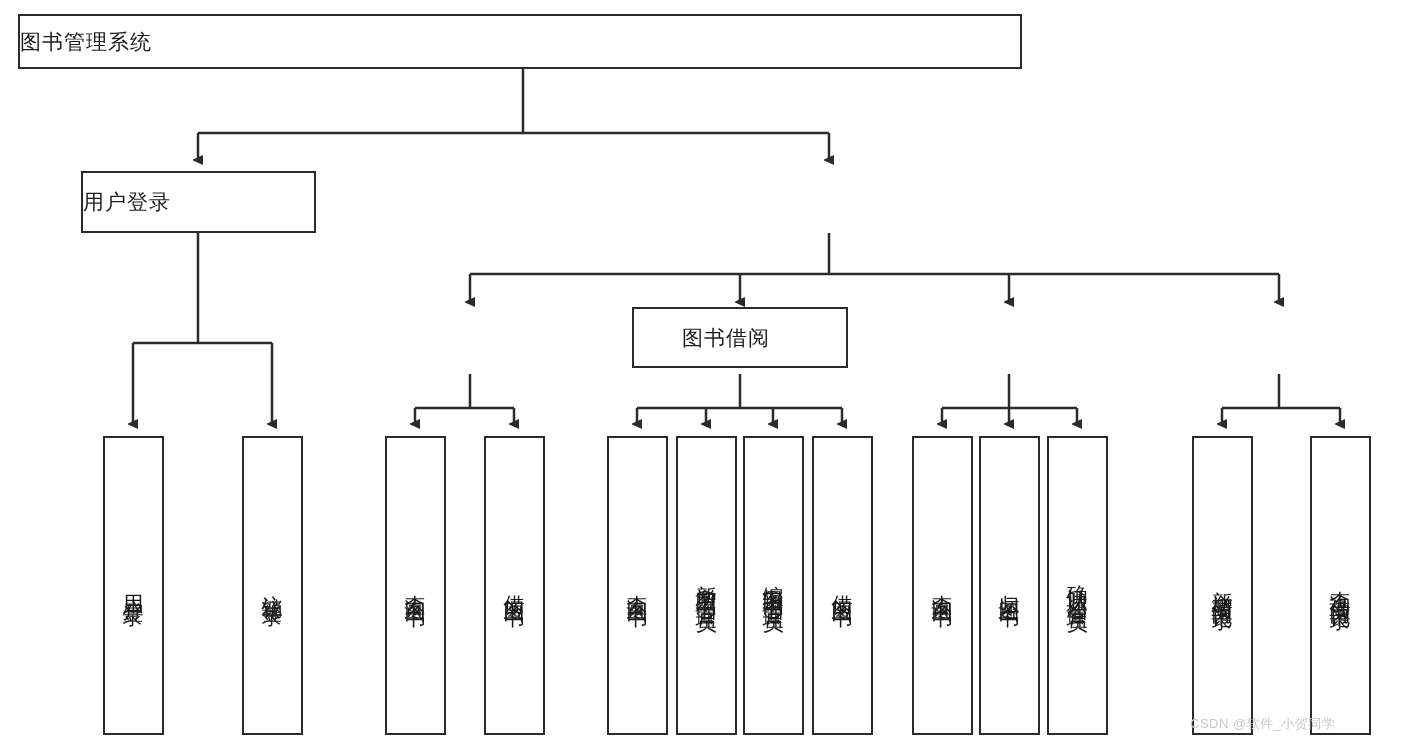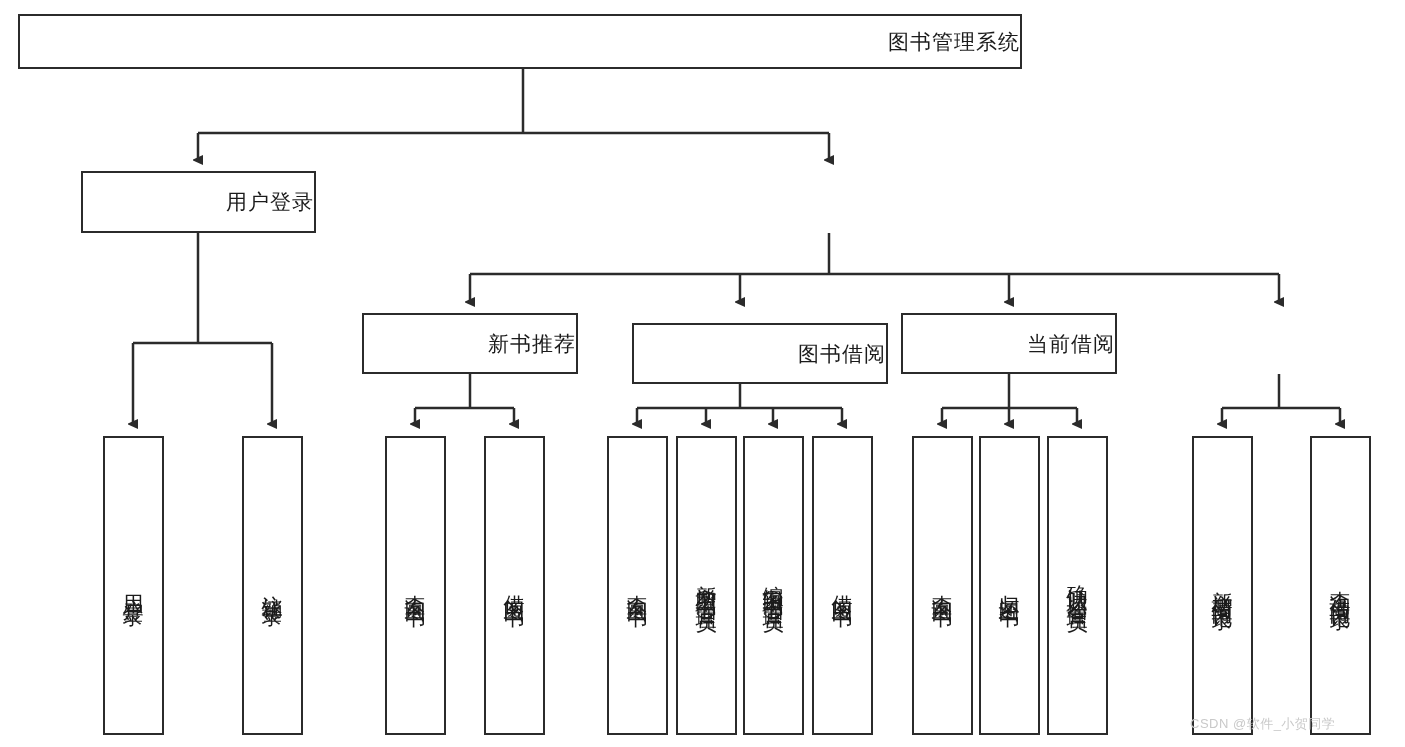"图书管理系统" .node { justify-content: flex-end -> flex-start }
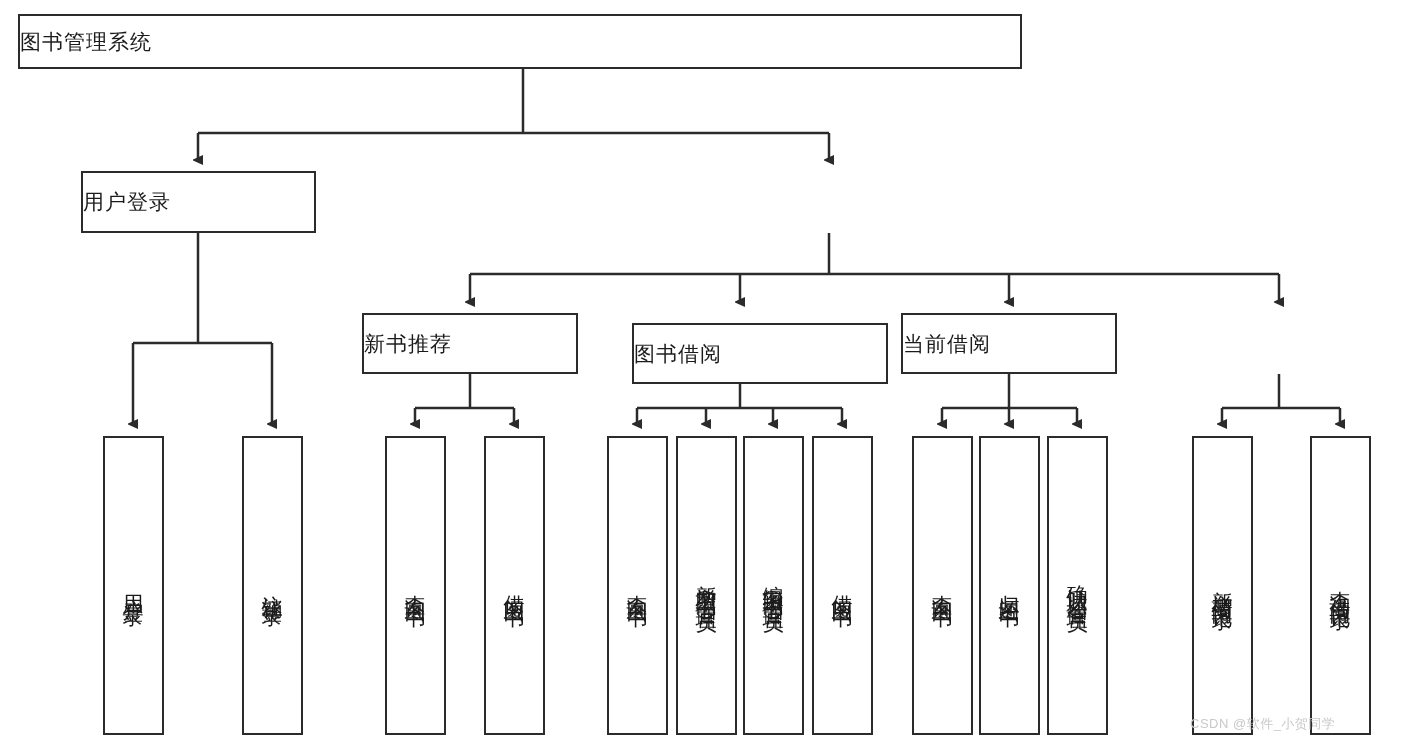"新书推荐" div.node { html: <div> <span>新书推荐</span> </div> -> none }
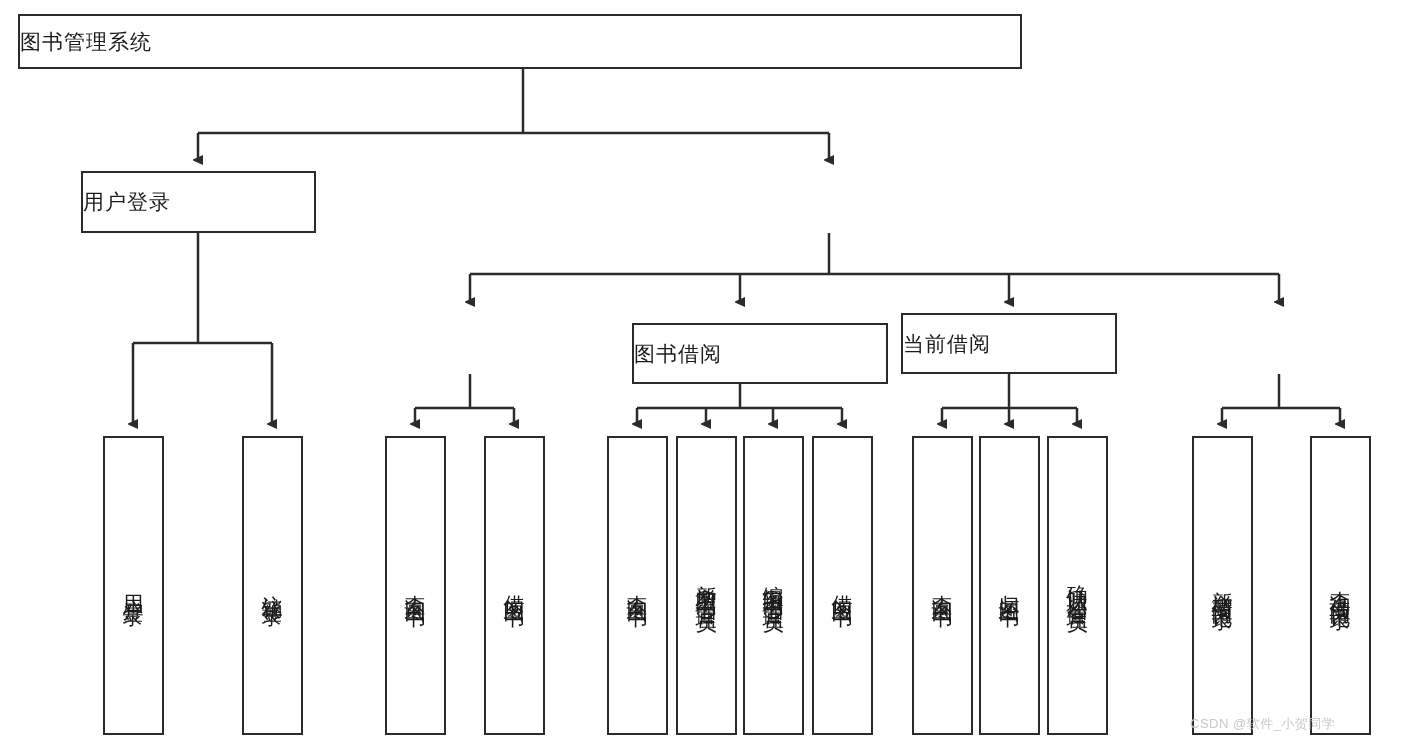"图书借阅" div.node { padding-left: none -> 48px; top: 323px -> 307px; width: 256px -> 216px }
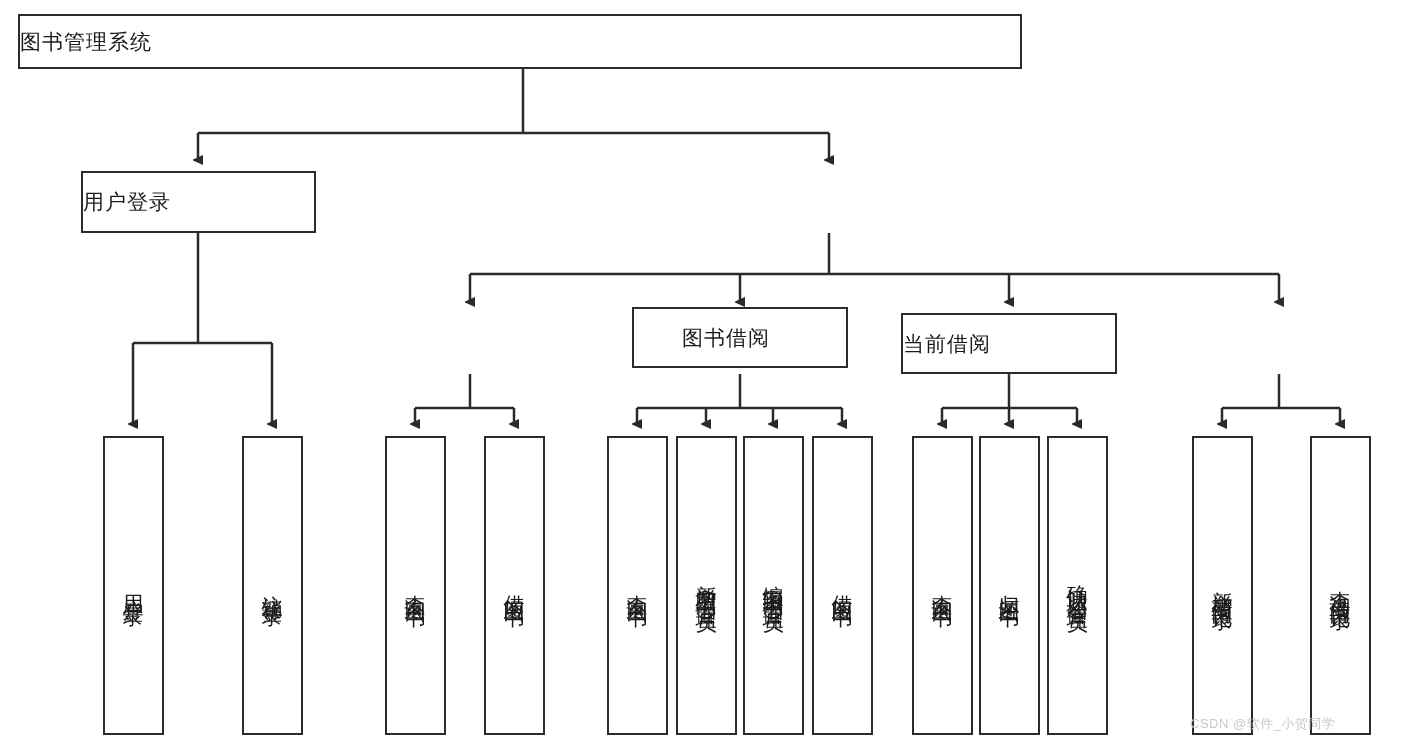"当前借阅" div.node { html: <div> <span>当前借阅</span> </div> -> none }
